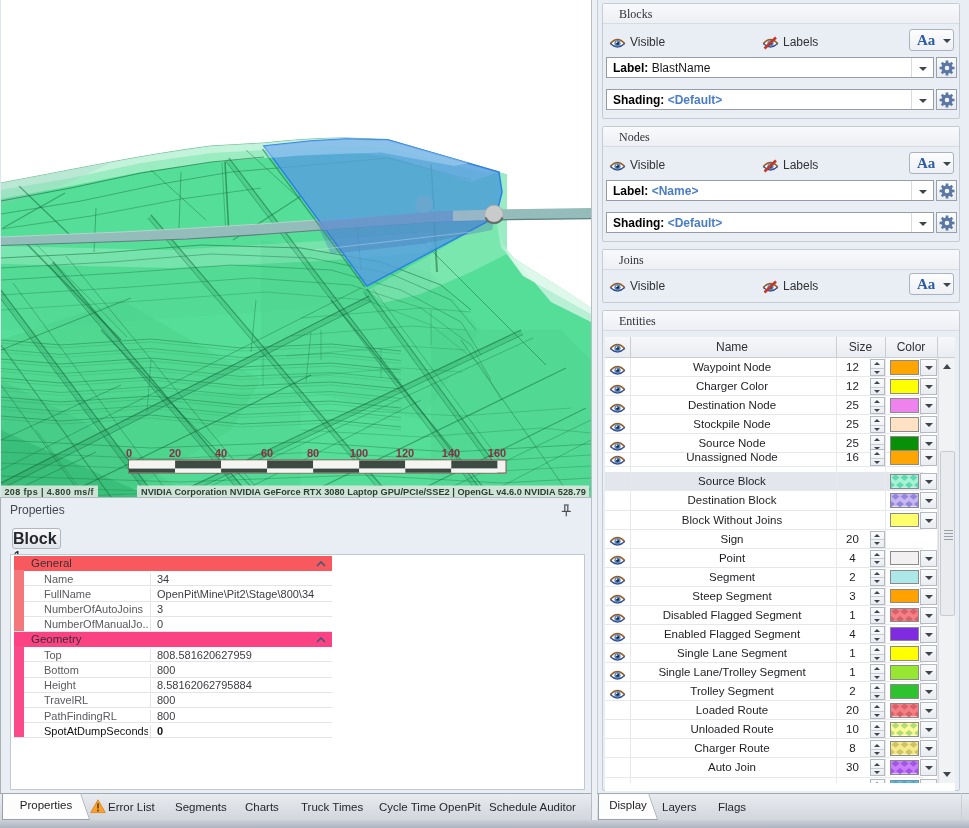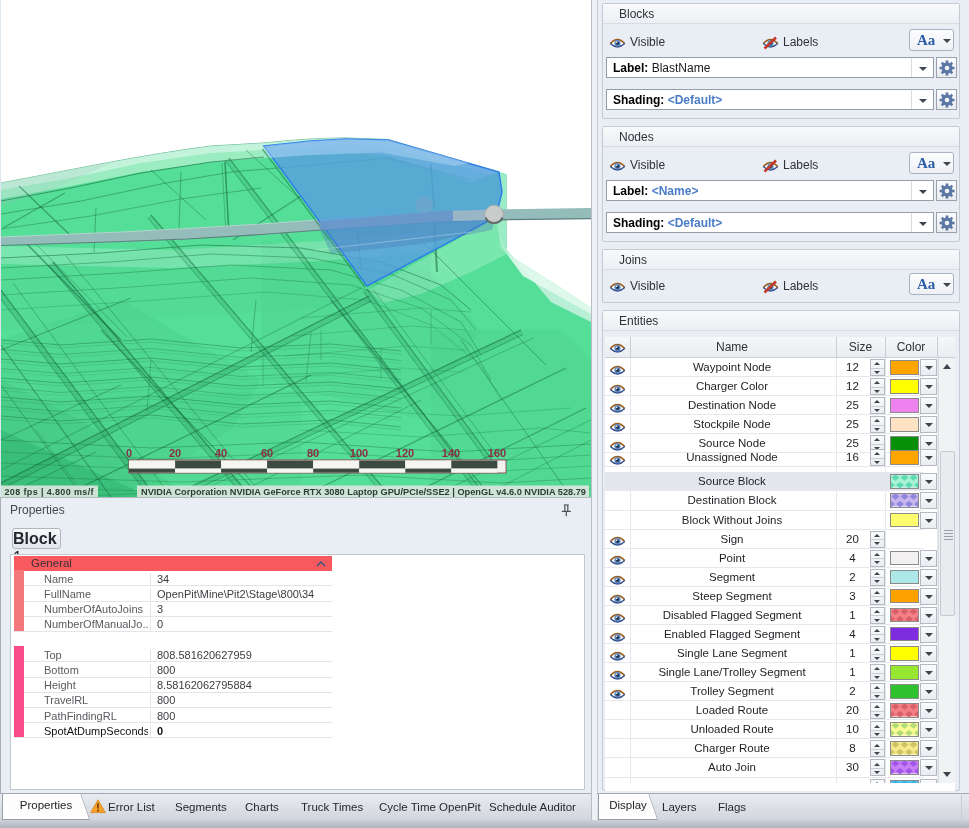"Blocks" .sechdr { font-family: none -> Liberation Serif, serif }
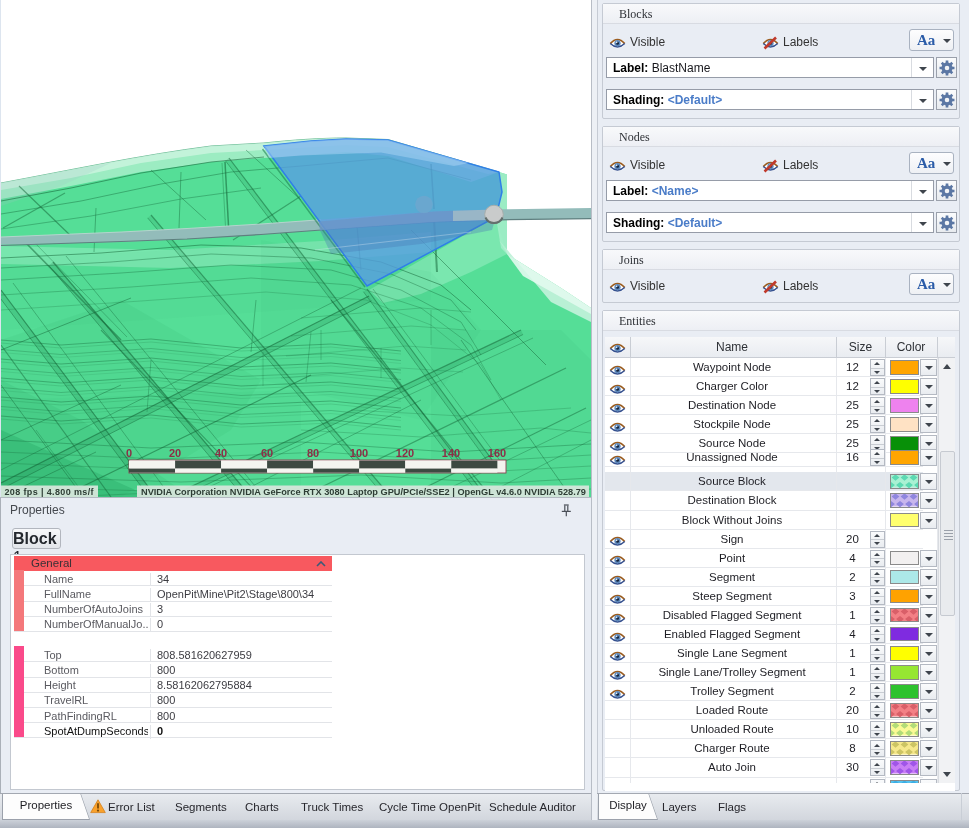"Geometry" div.pghdr { html: none -> <div> <span>Geometry</span> <svg> <path></path> </svg> </div> }
